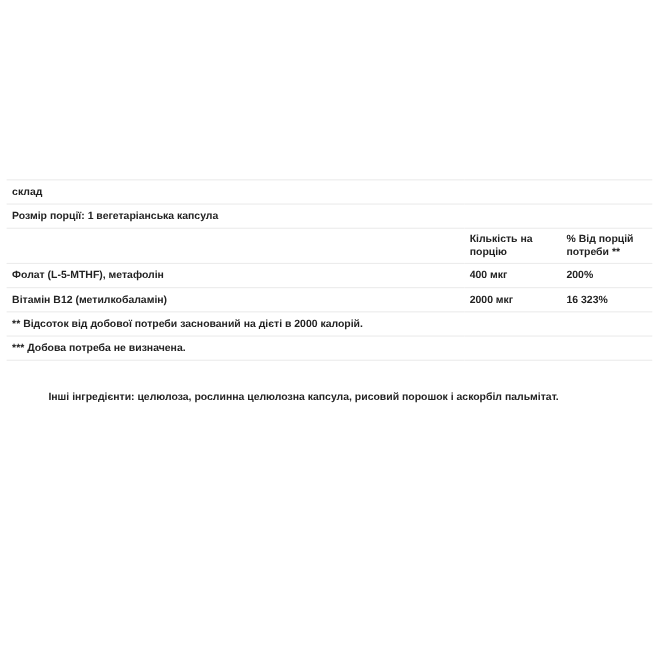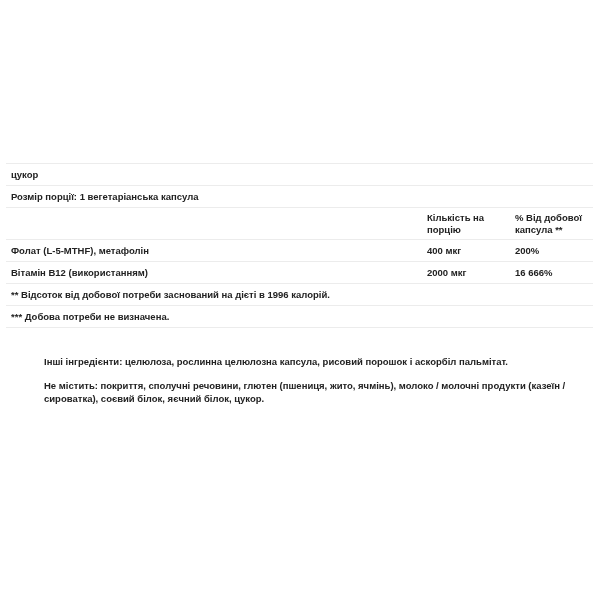"цукор" td { text: цукор -> склад }
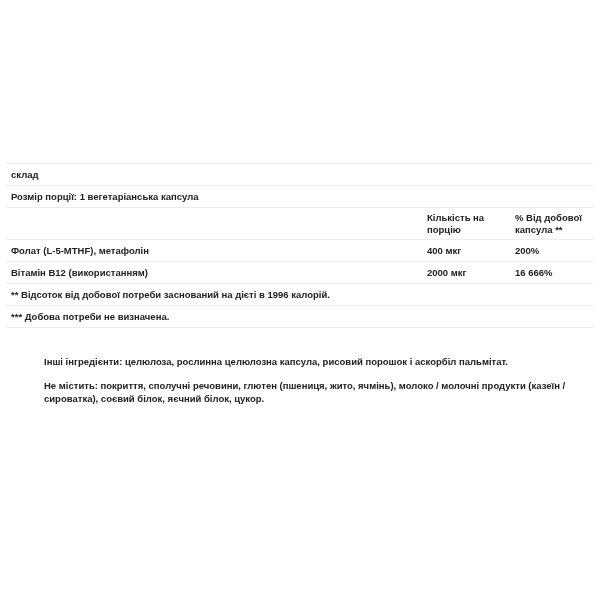"% Від добової капсула **" td.c3 { text: добової капсула -> порцій потреби }
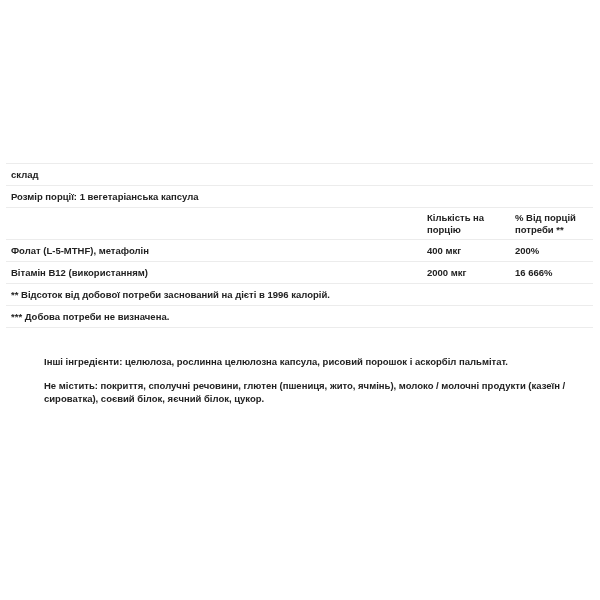"Вітамін B12 (використанням)" td.c1 { text: використанням -> метилкобаламін }
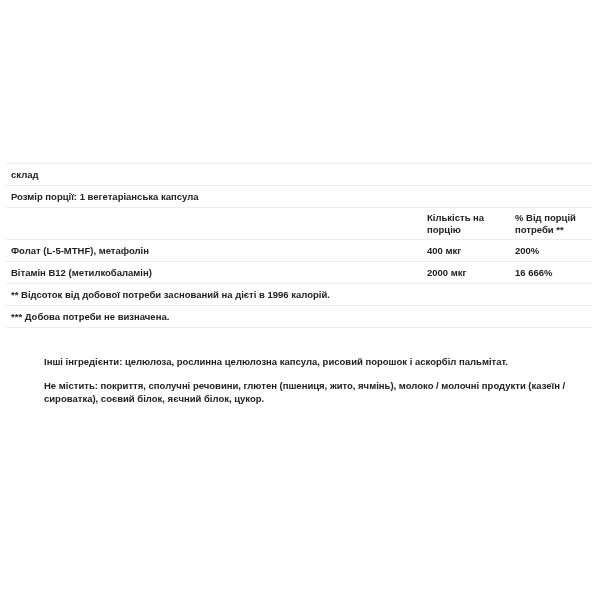"16 666%" td.c3 { text: 16 666% -> 16 323% }
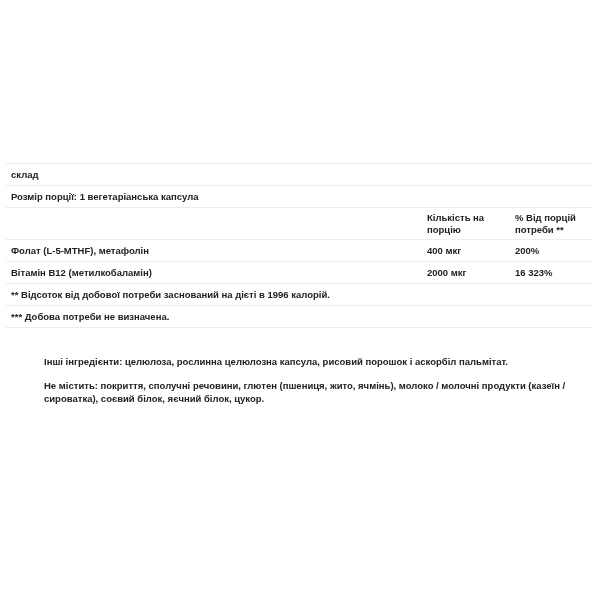"** Відсоток від добової потреби" td { text: 1996 -> 2000 }
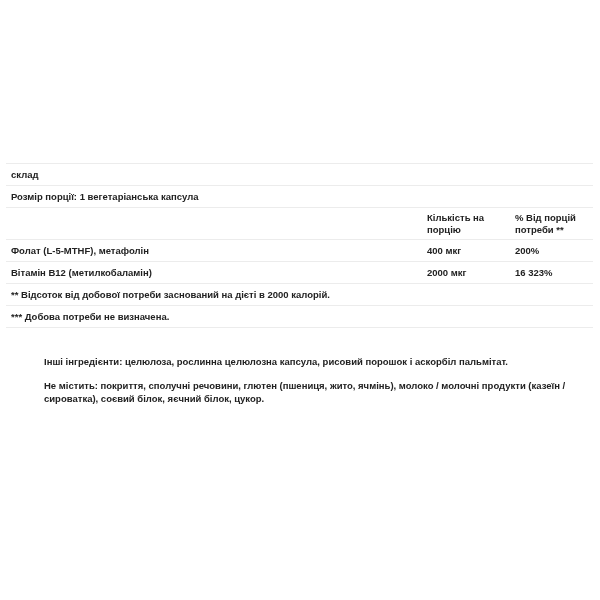"*** Добова потреби не визначена." td { text: потреби -> потреба }
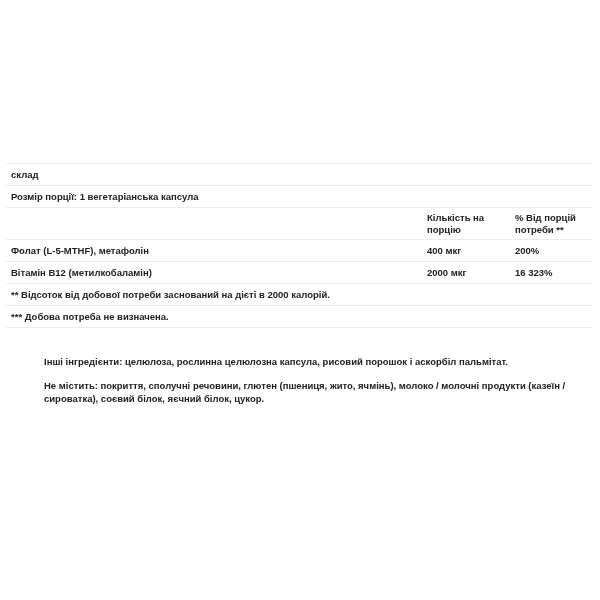"Не містить: покриття, сполучні речовини," p { html: <p>Не містить: покриття, сполучні речовини, глютен (пшениця, жито, ячмінь), молоко / молочні продукти (казеїн / сироватка), соєвий білок, яєчний білок, цукор.</p> -> none }
